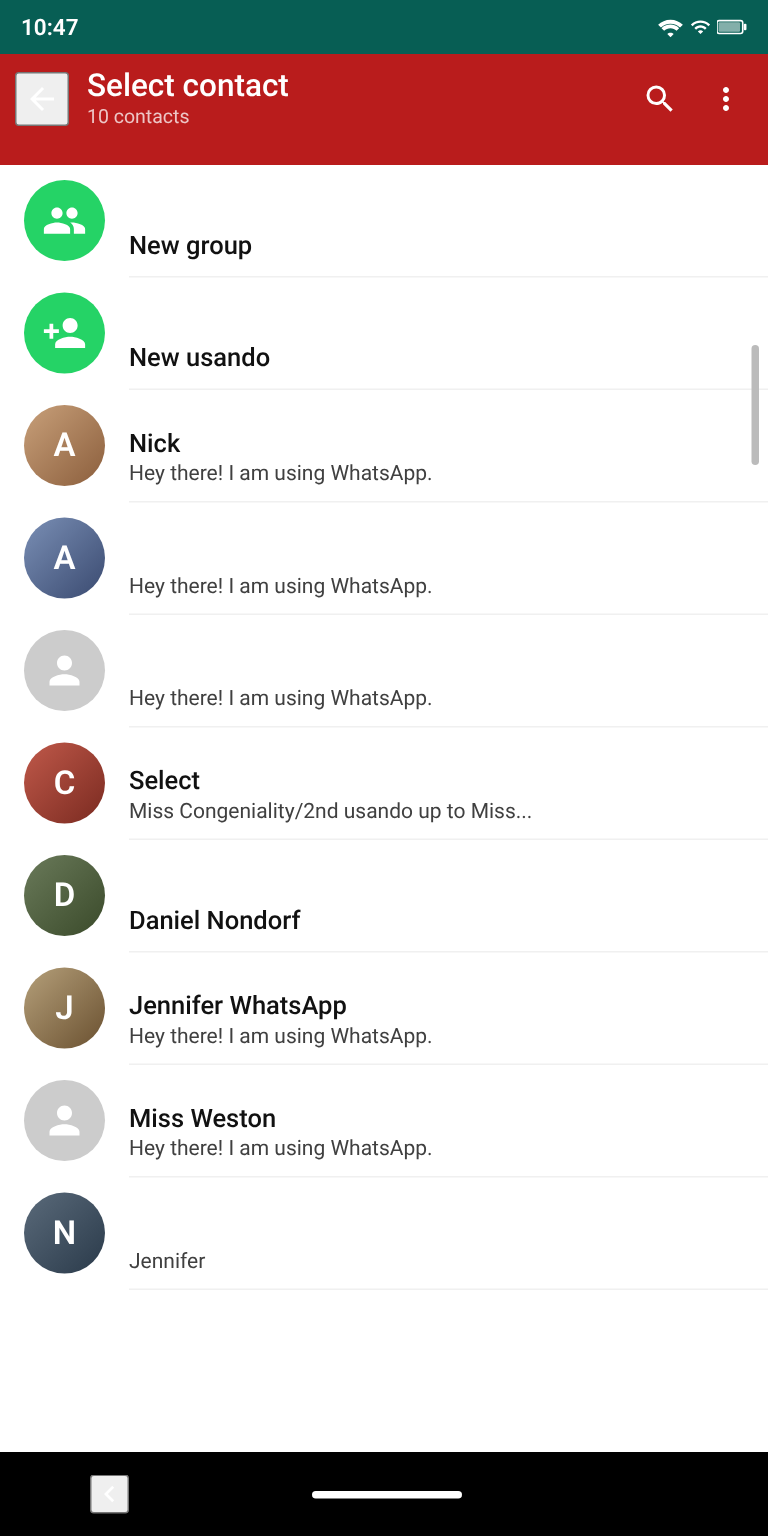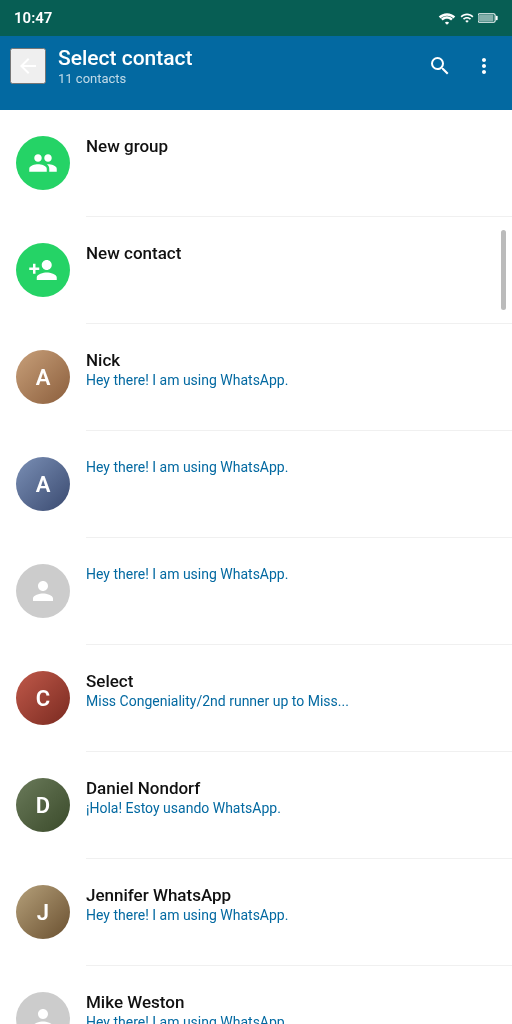"Select contact" .header { background: #0369a1 -> #b91c1c }
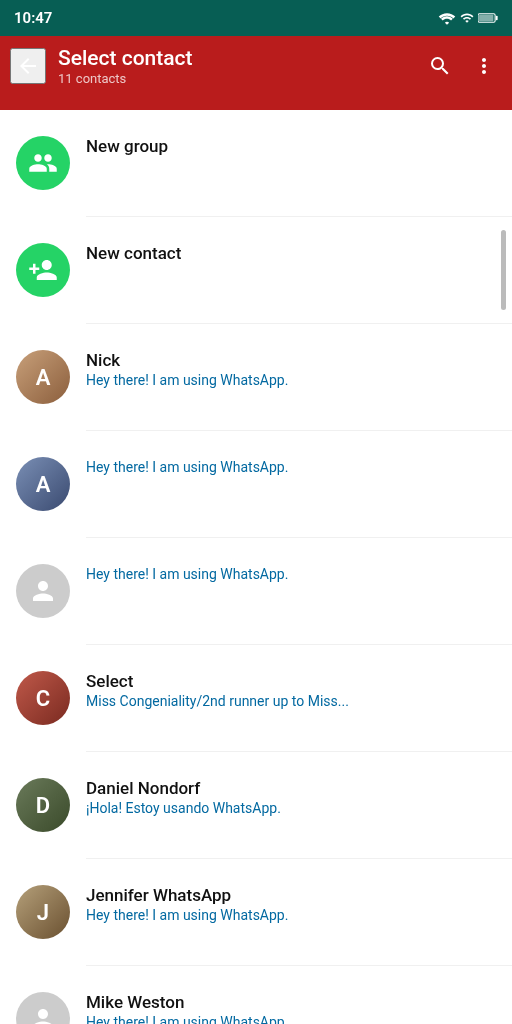"11 contacts" div.header-subtitle { text: 11 -> 10 }
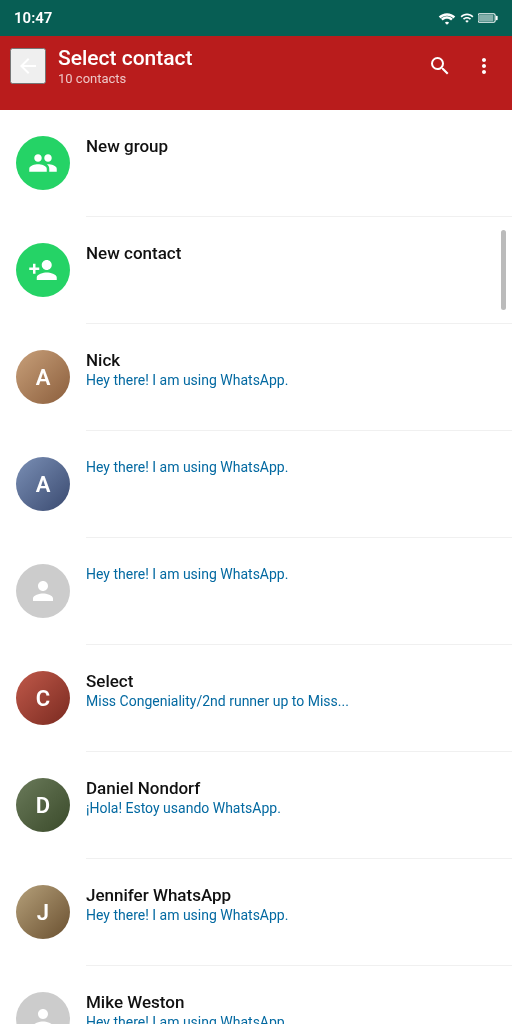"New group" .list-item { align-items: flex-start -> flex-end; padding: 26px 16px -> 10px 16px }
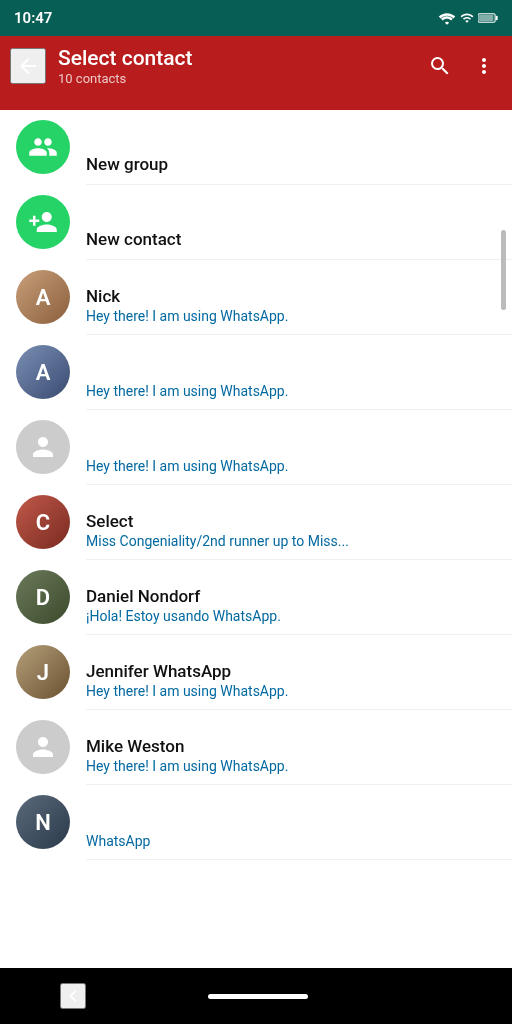"New contact" div.item-name { text: contact -> usando }
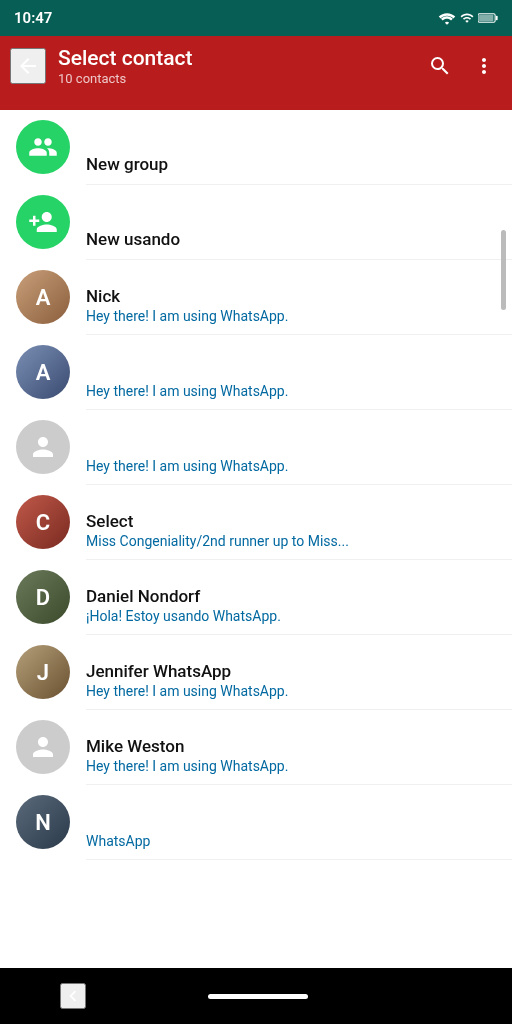"Hey there! I am using" .item-status { color: #0369a1 -> #404040 }
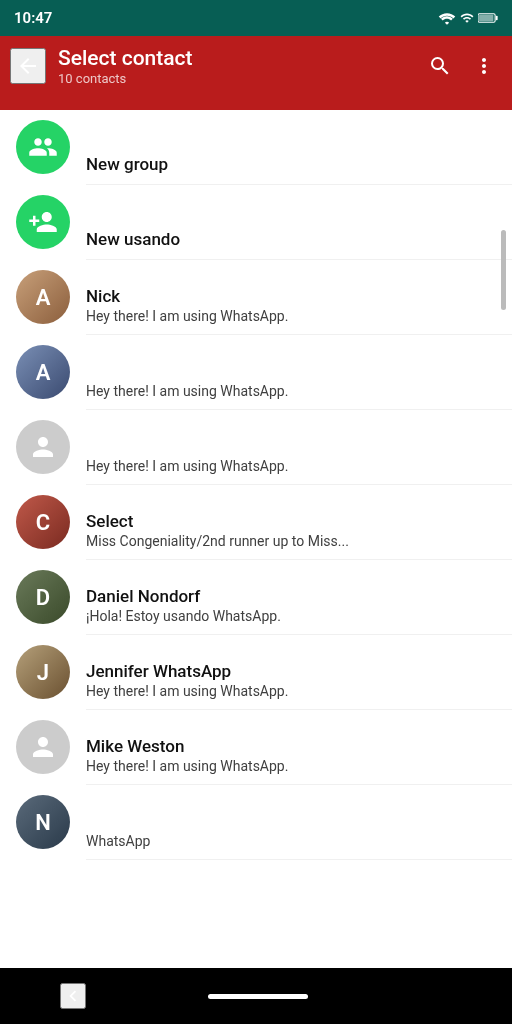"Miss Congeniality/2nd runner up to" div.item-status { text: runner -> usando }
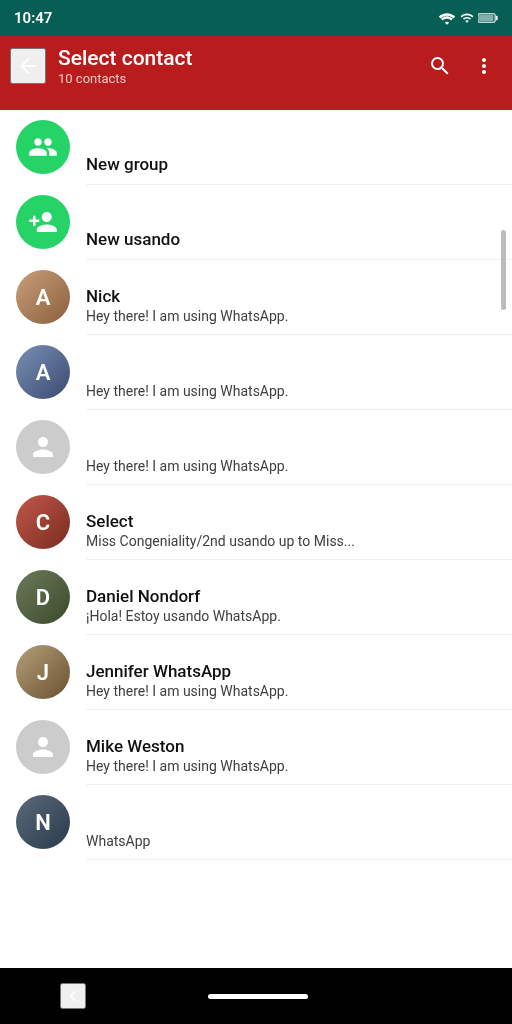"¡Hola! Estoy usando WhatsApp." div.item-status { html: <div>¡Hola! Estoy usando WhatsApp.</div> -> none }
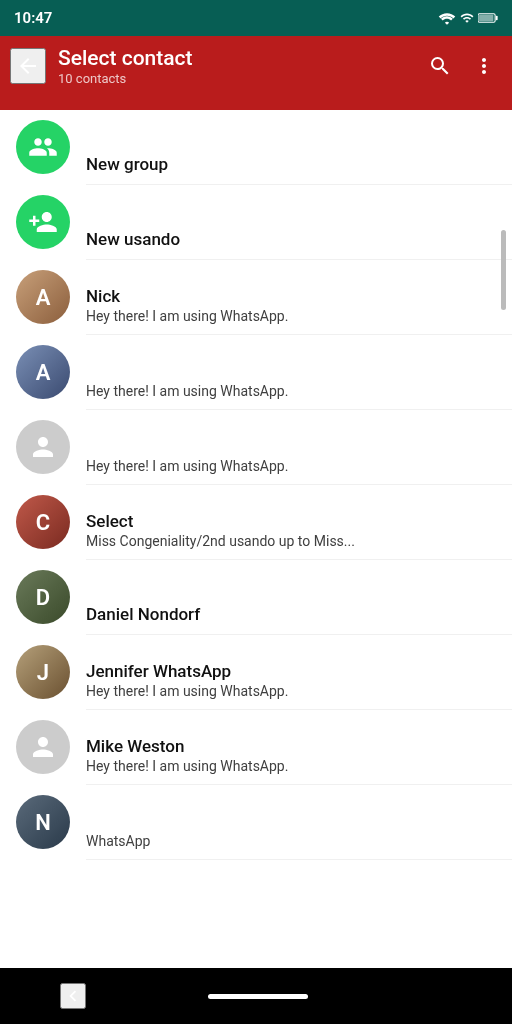"Mike Weston" div.item-name { text: Mike -> Miss }
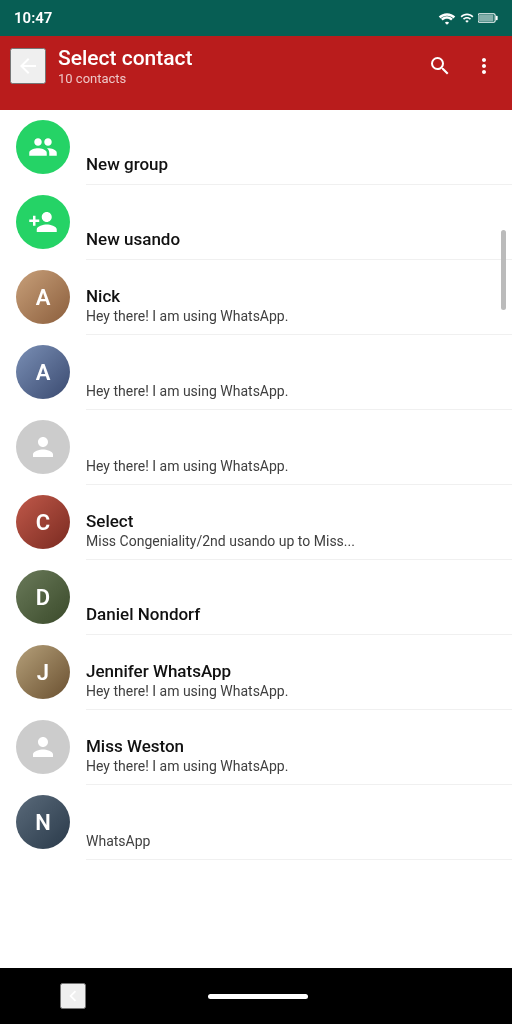"WhatsApp" div.item-status { text: WhatsApp -> Jennifer }
